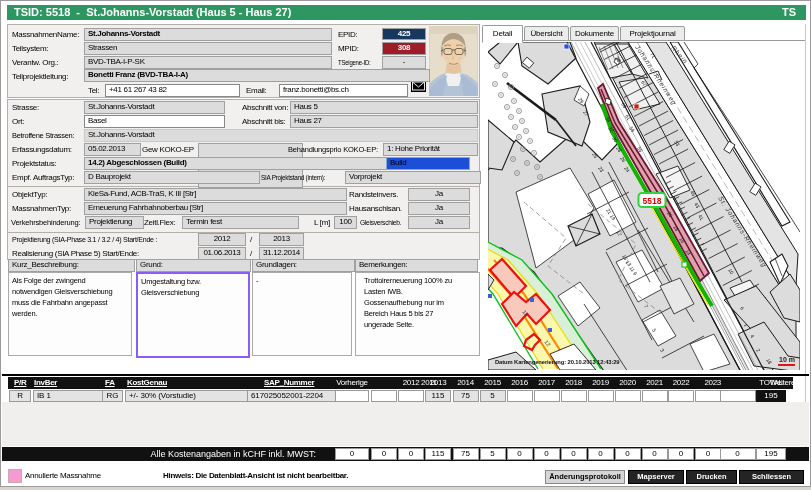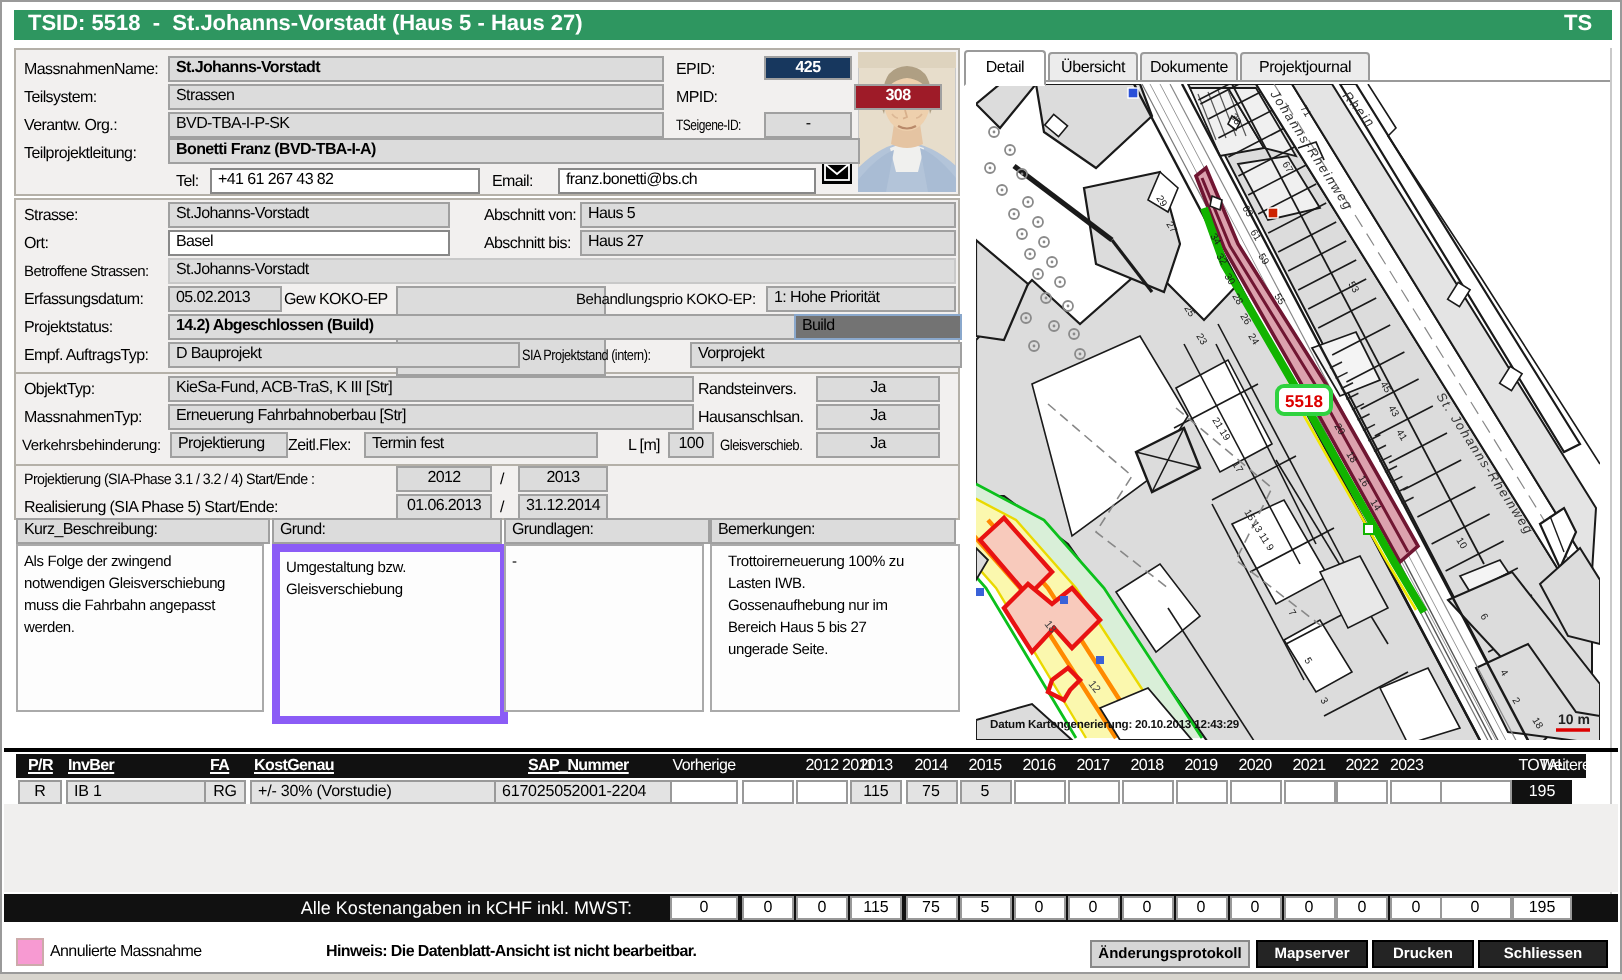"308" div.f { margin-left: 45px -> none }
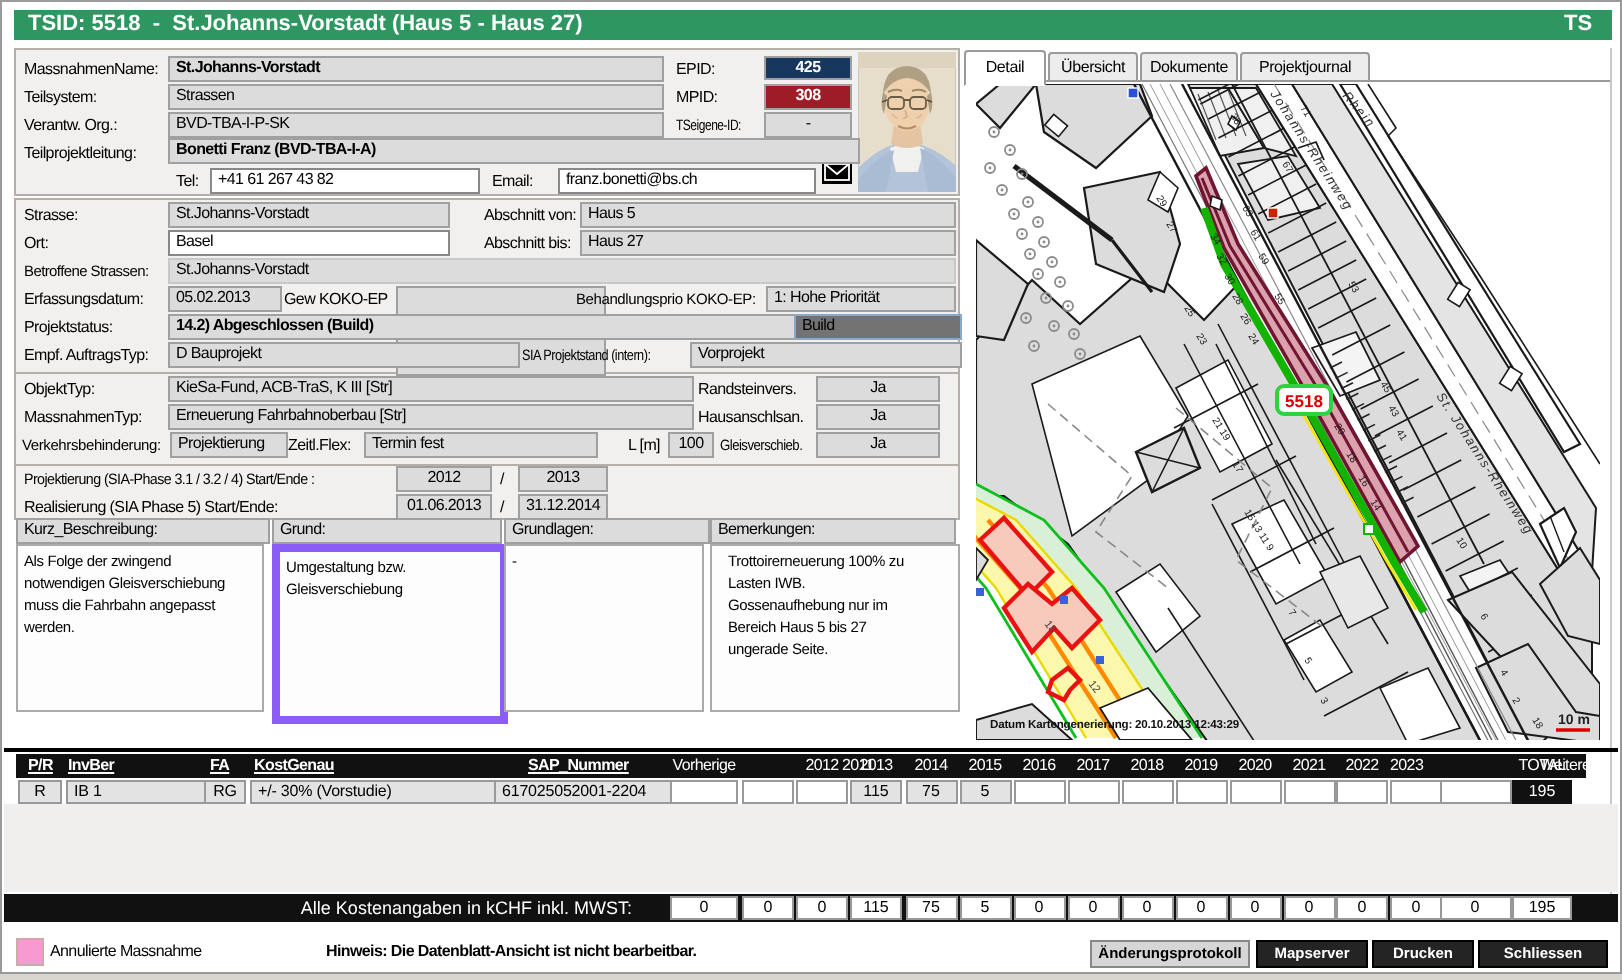"Build" div.f { background: #737373 -> #1d4ed8; left: 397px -> 386px }
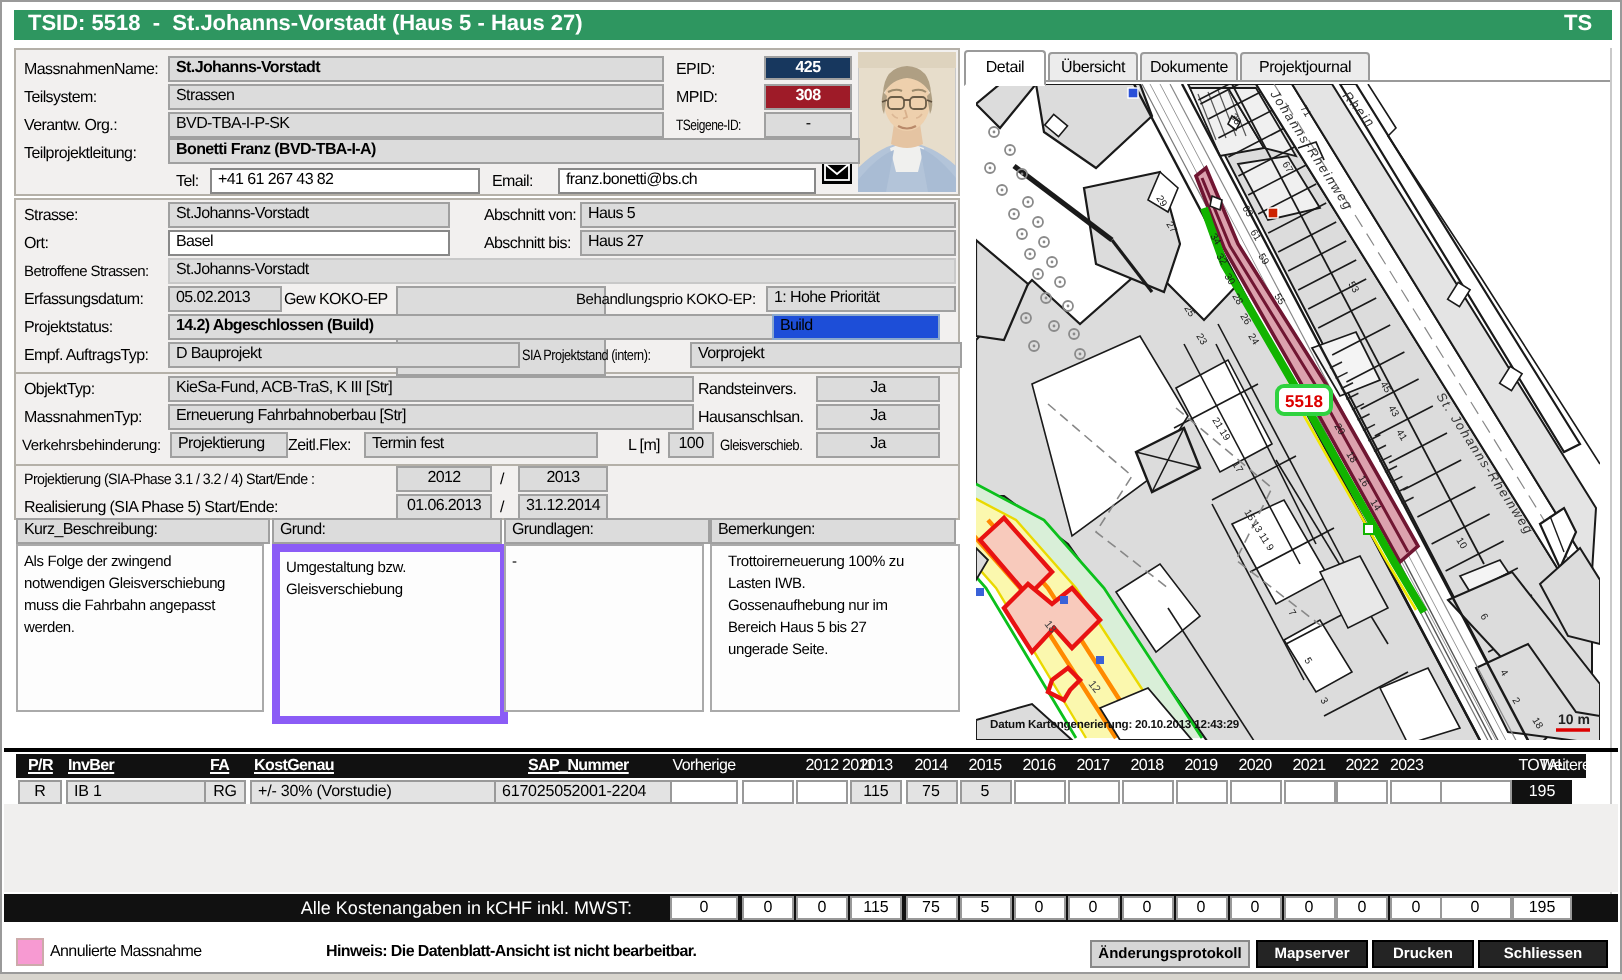"Umgestaltung bzw." div.abs { border: 4px solid #8b5cf6 -> 2px solid #8b5cf6 }
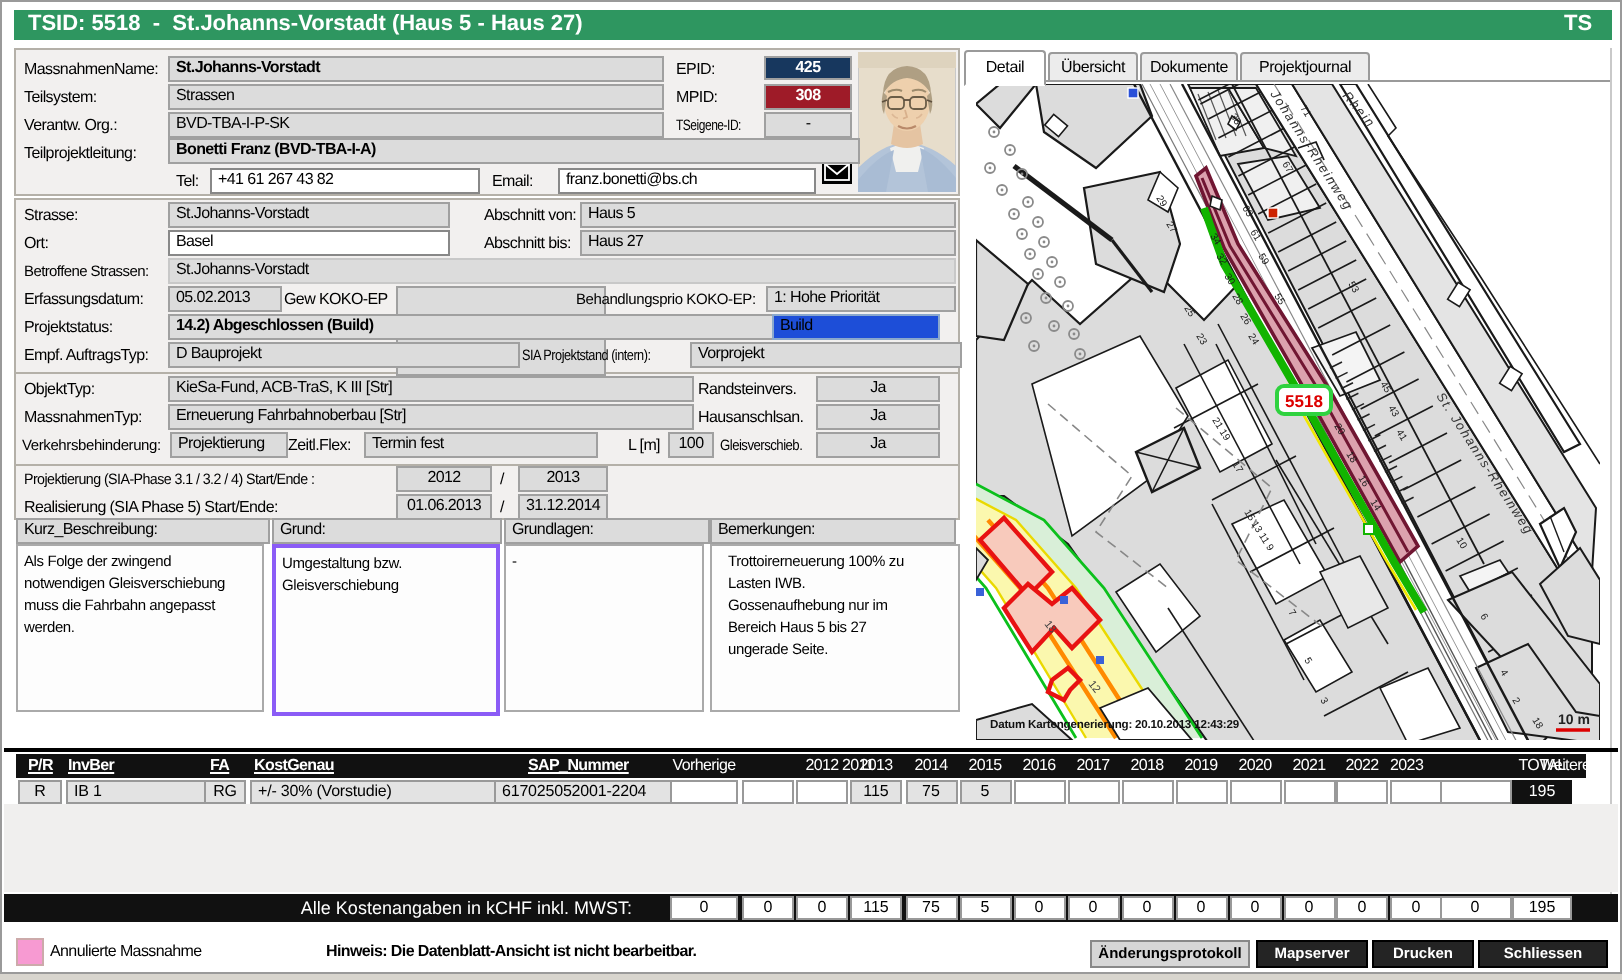"2023" div.lbl { text-align: left -> right }
